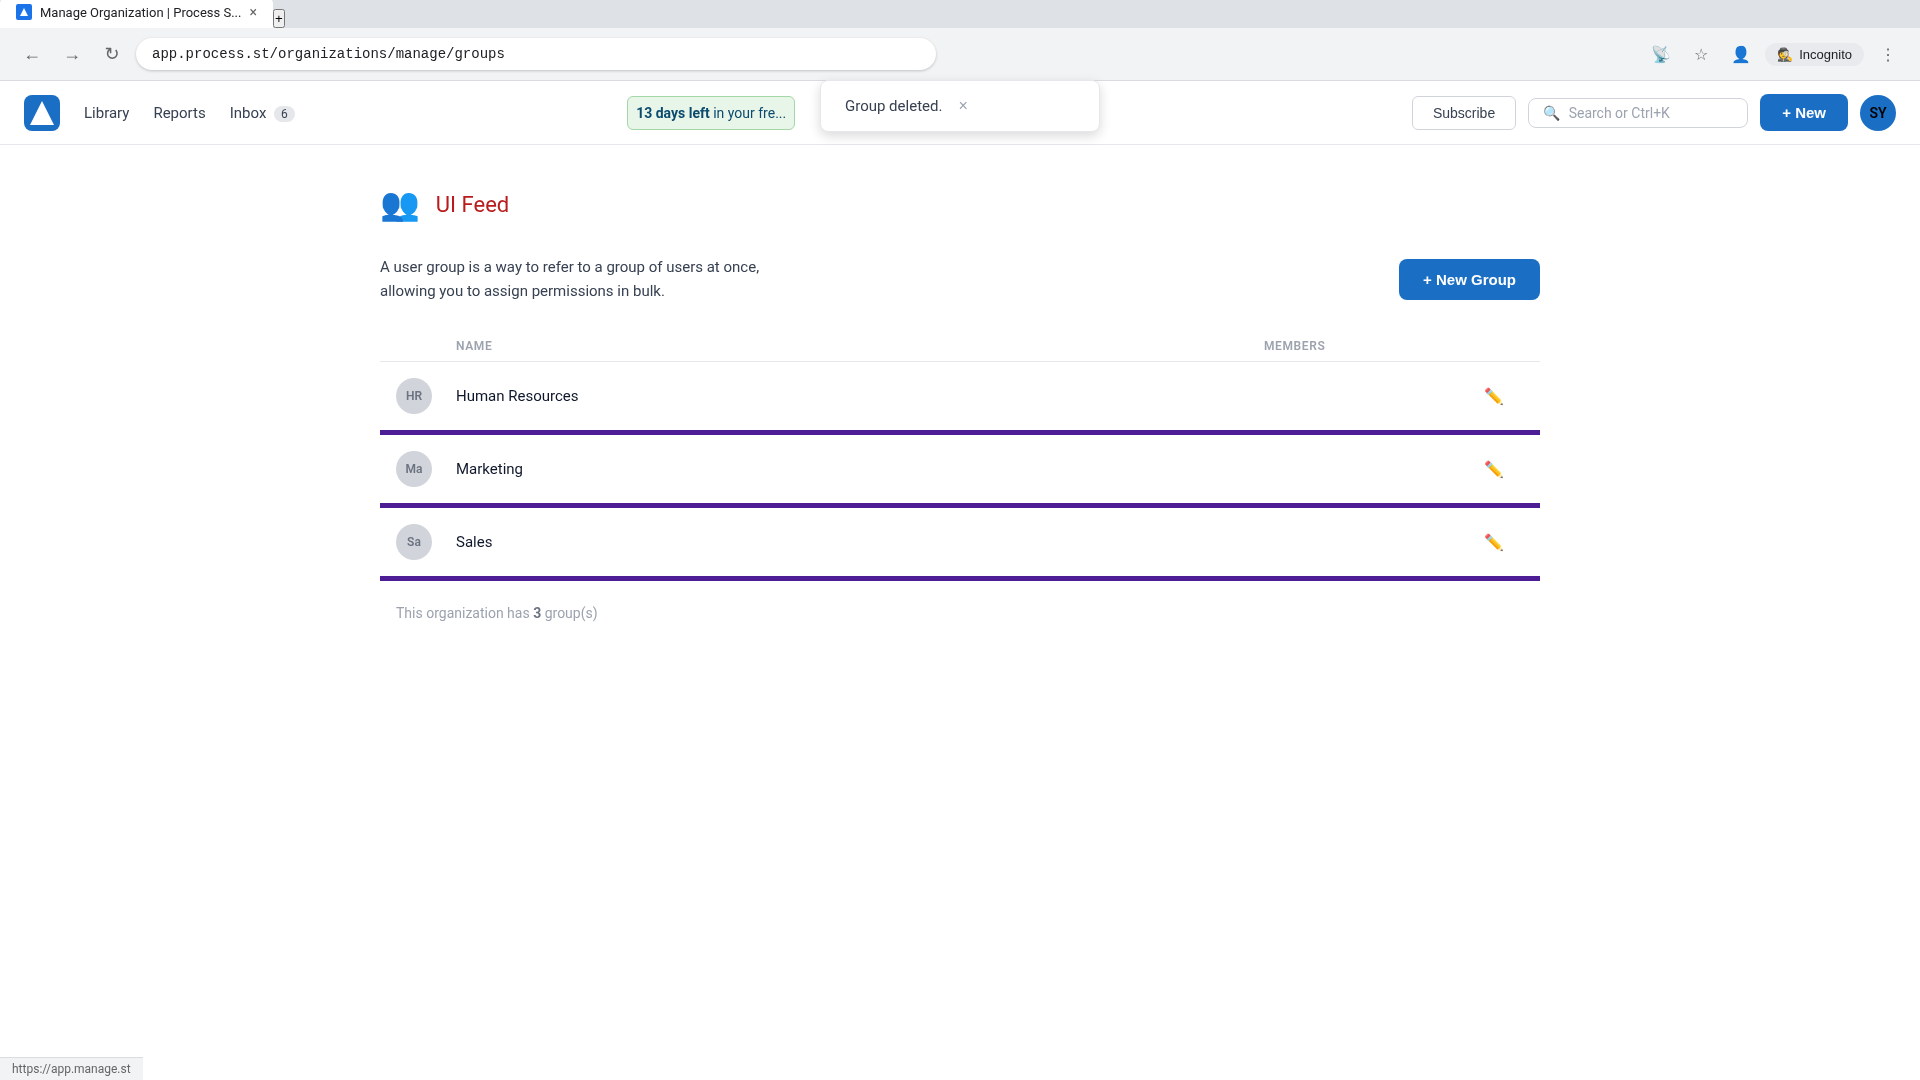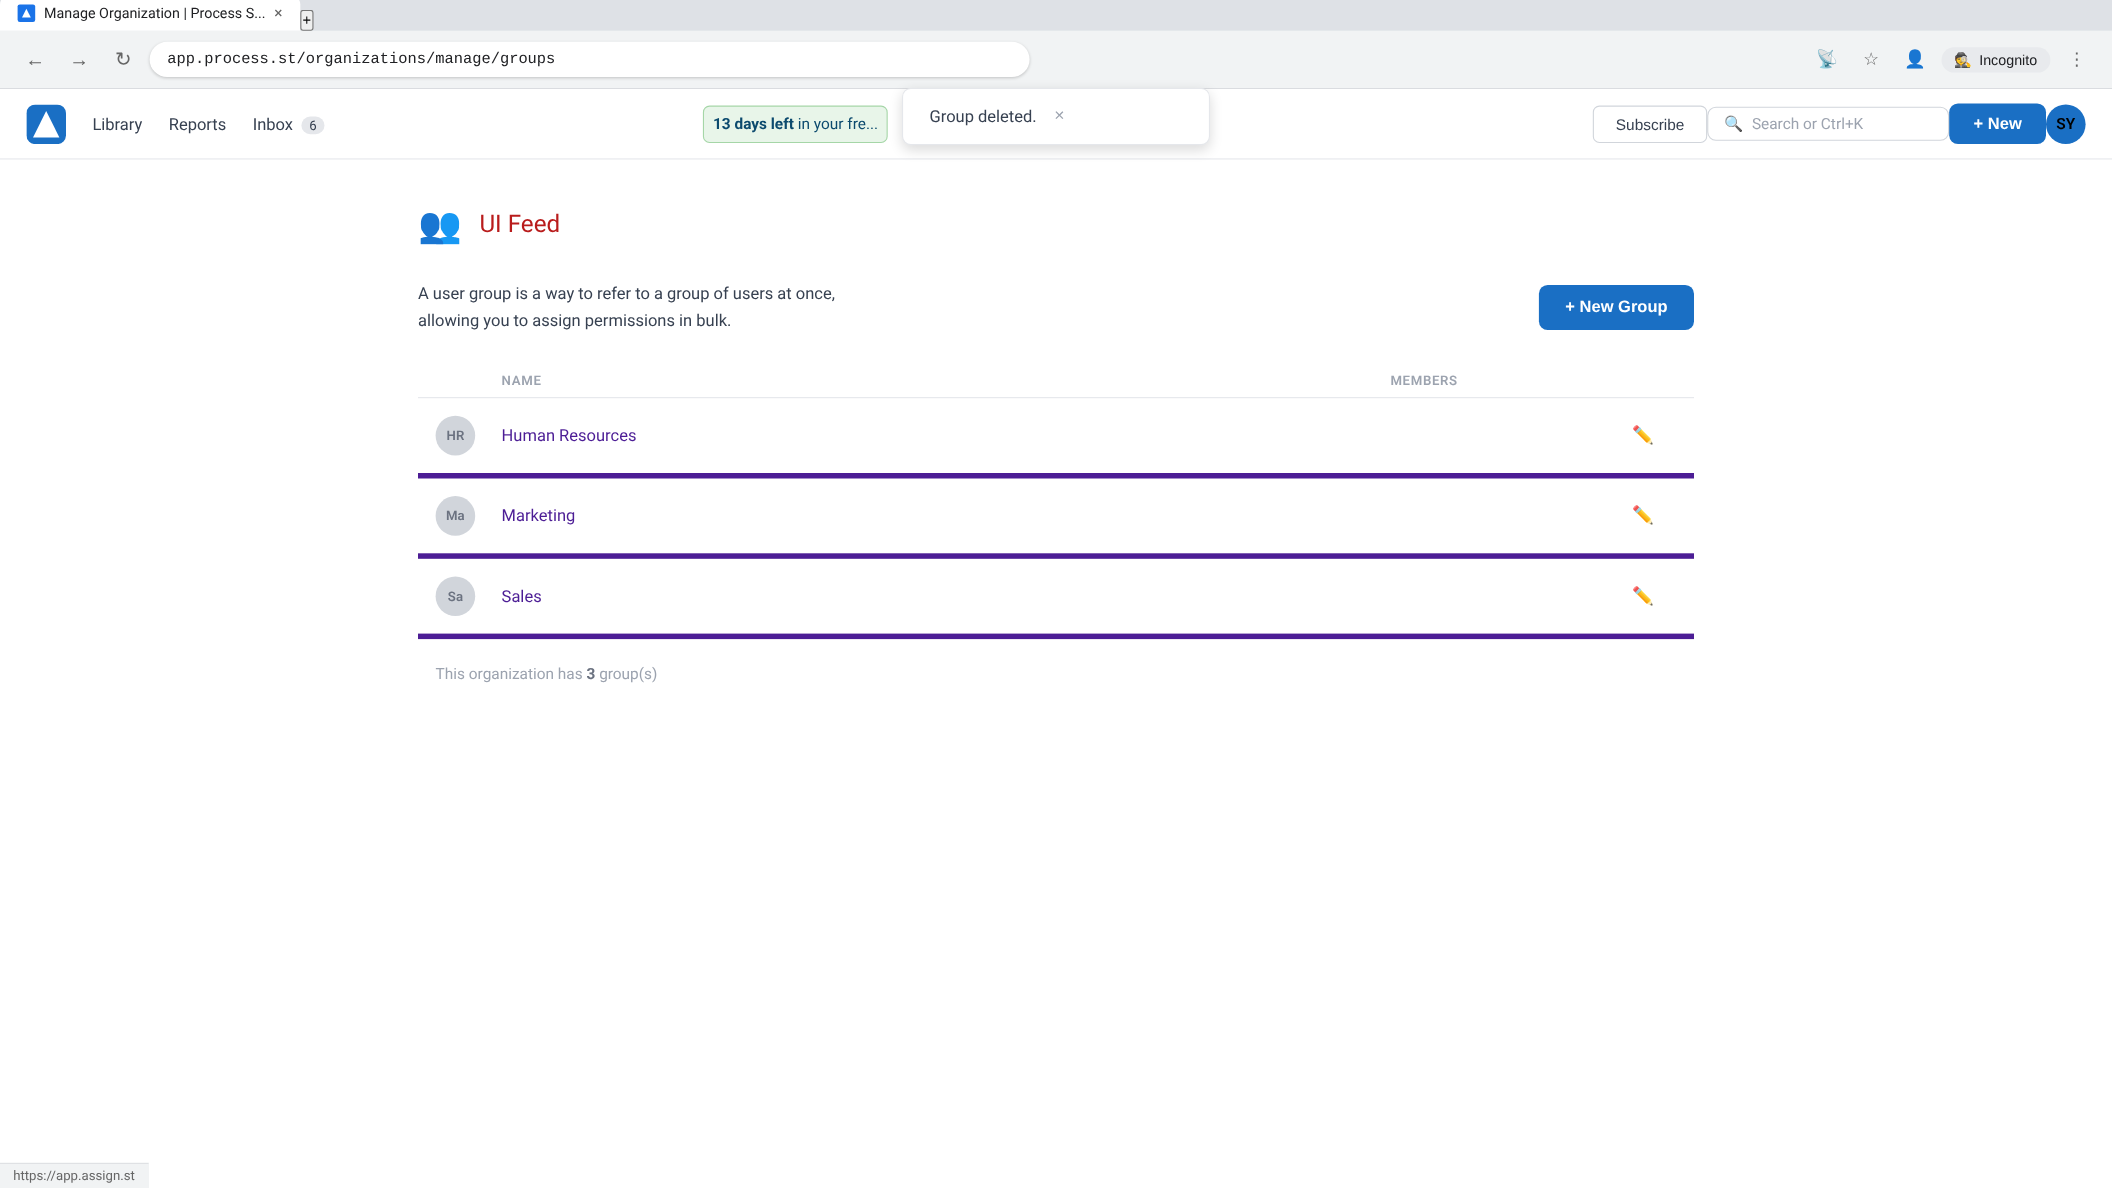"Subscribe" .header-right { gap: none -> 12px }
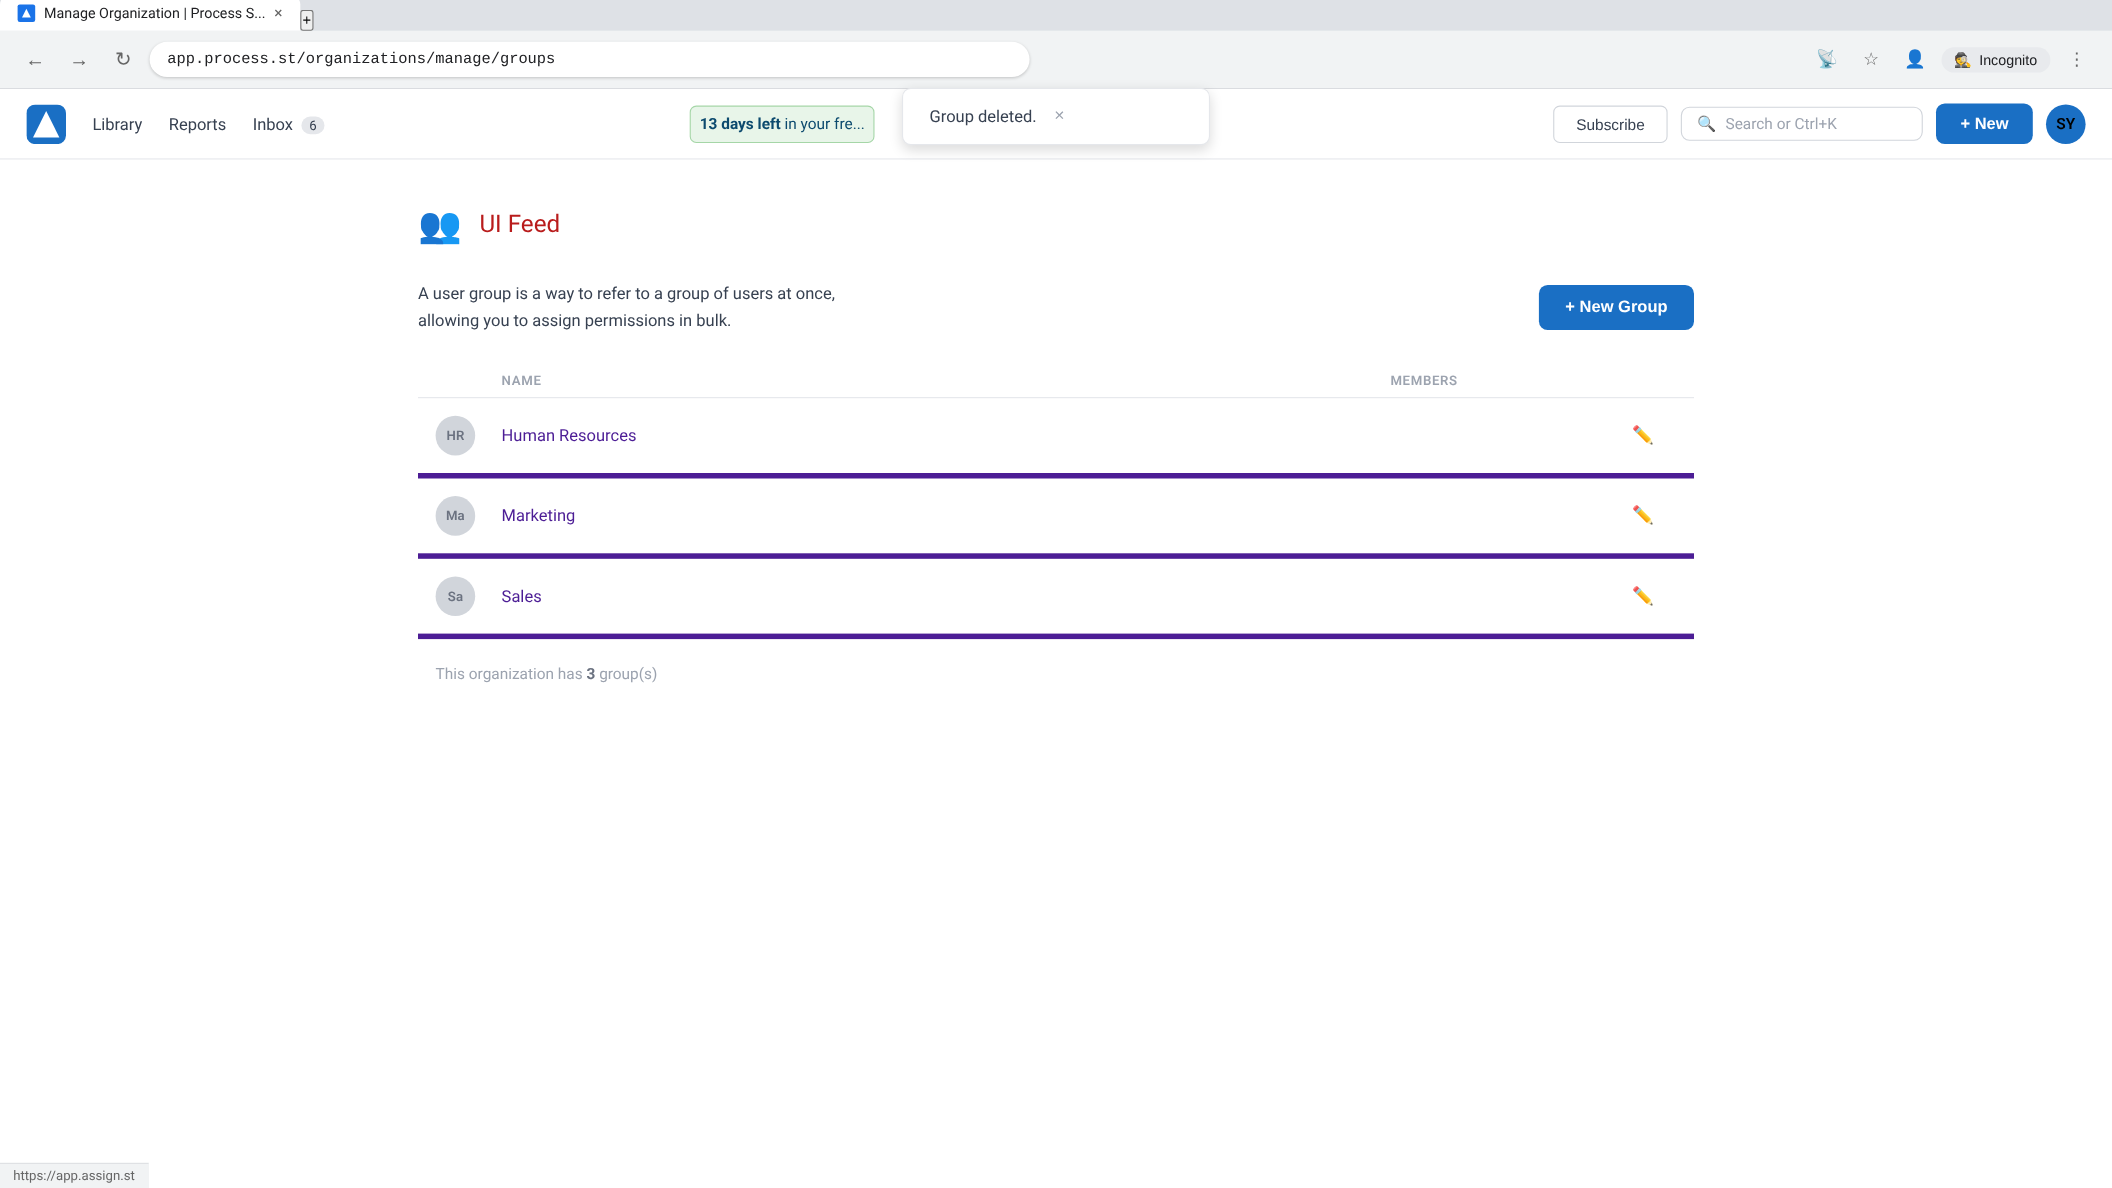"Human Resources" .group-name { color: #4c1d95 -> #0f172a }
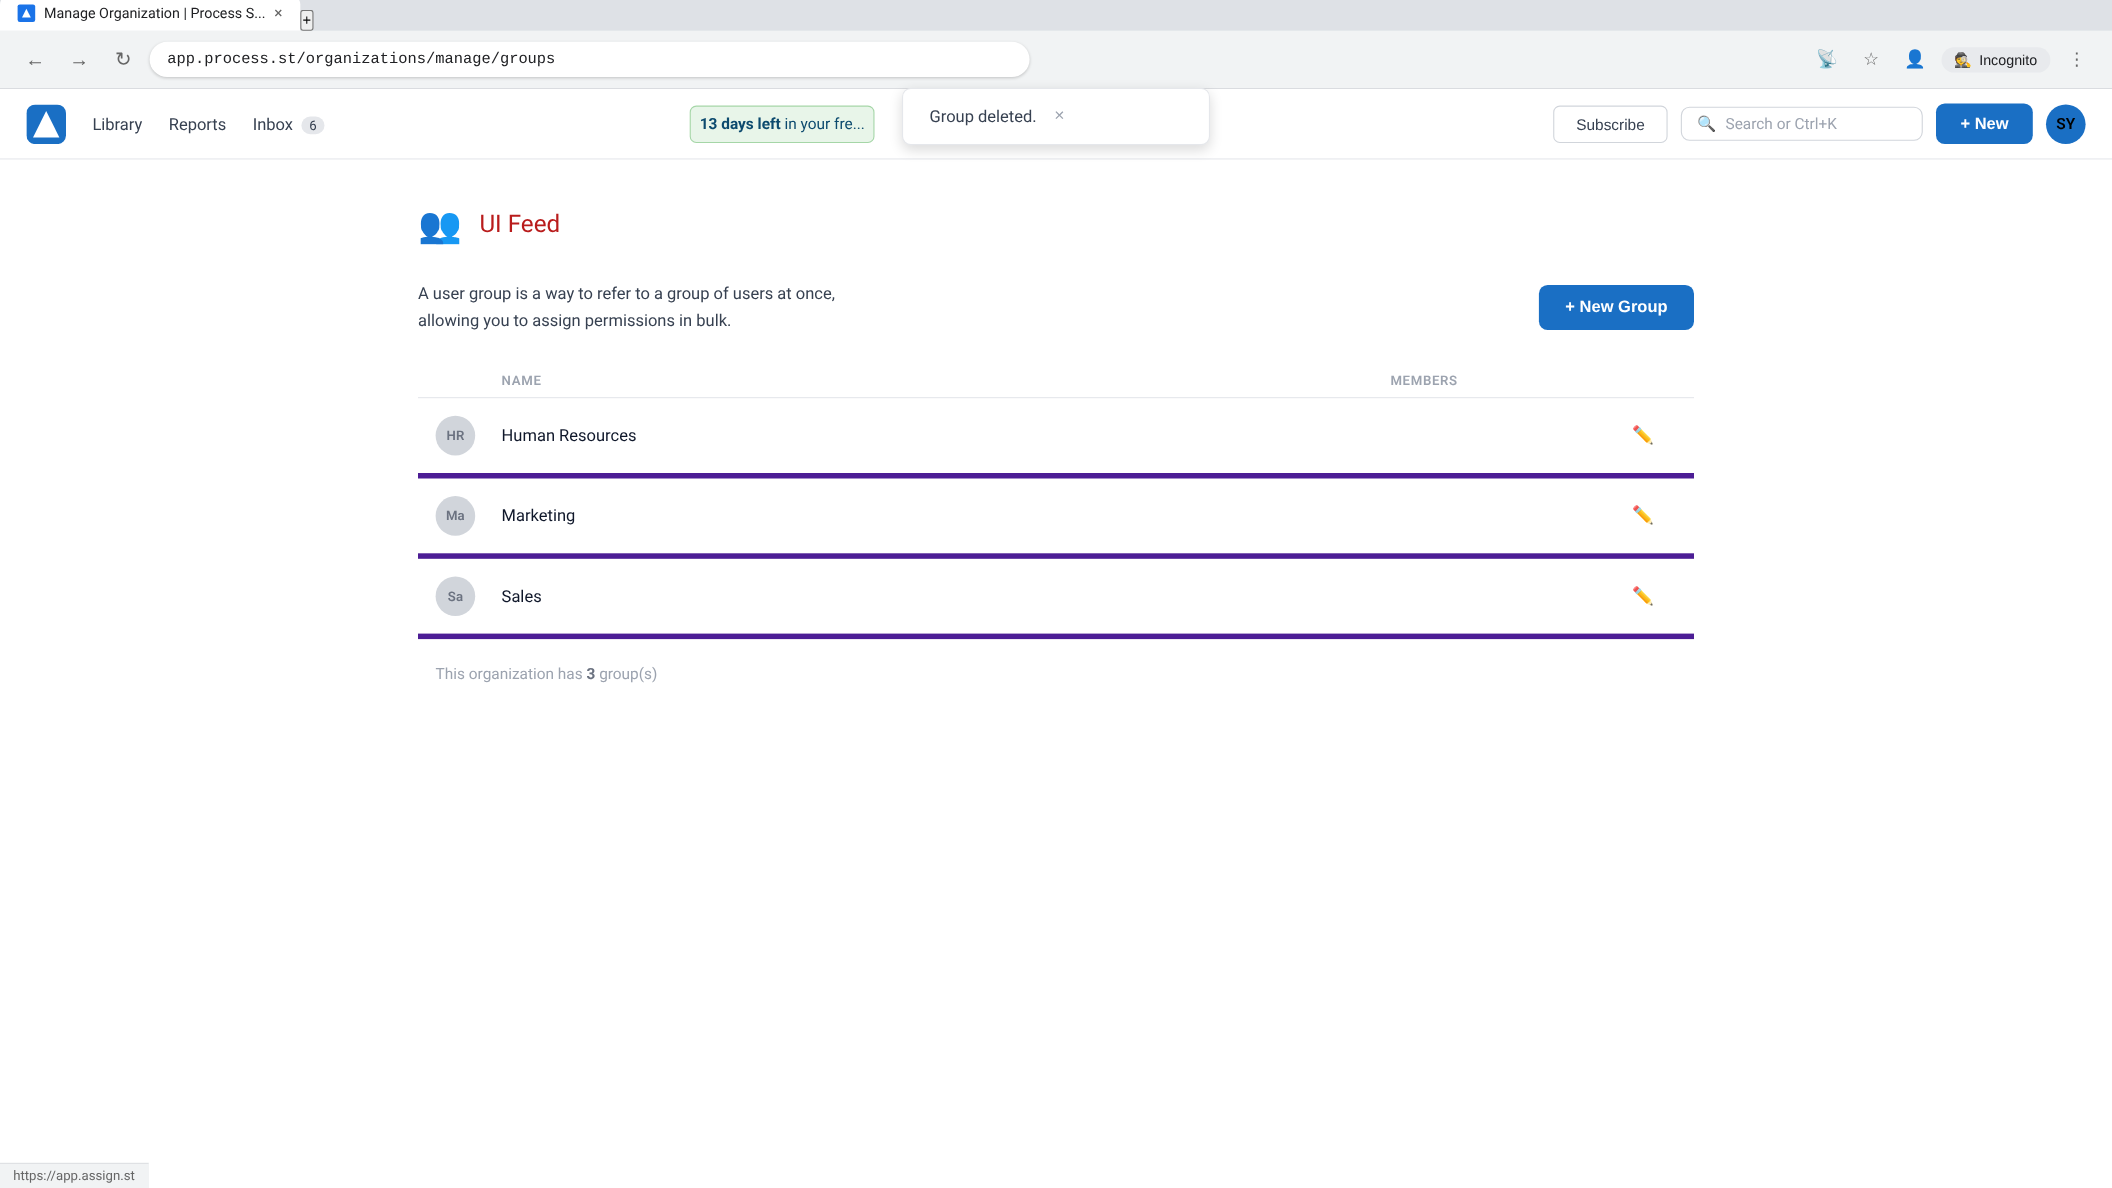"https://app.assign.st" span { text: https://app.assign.st -> https://app.manage.st }
